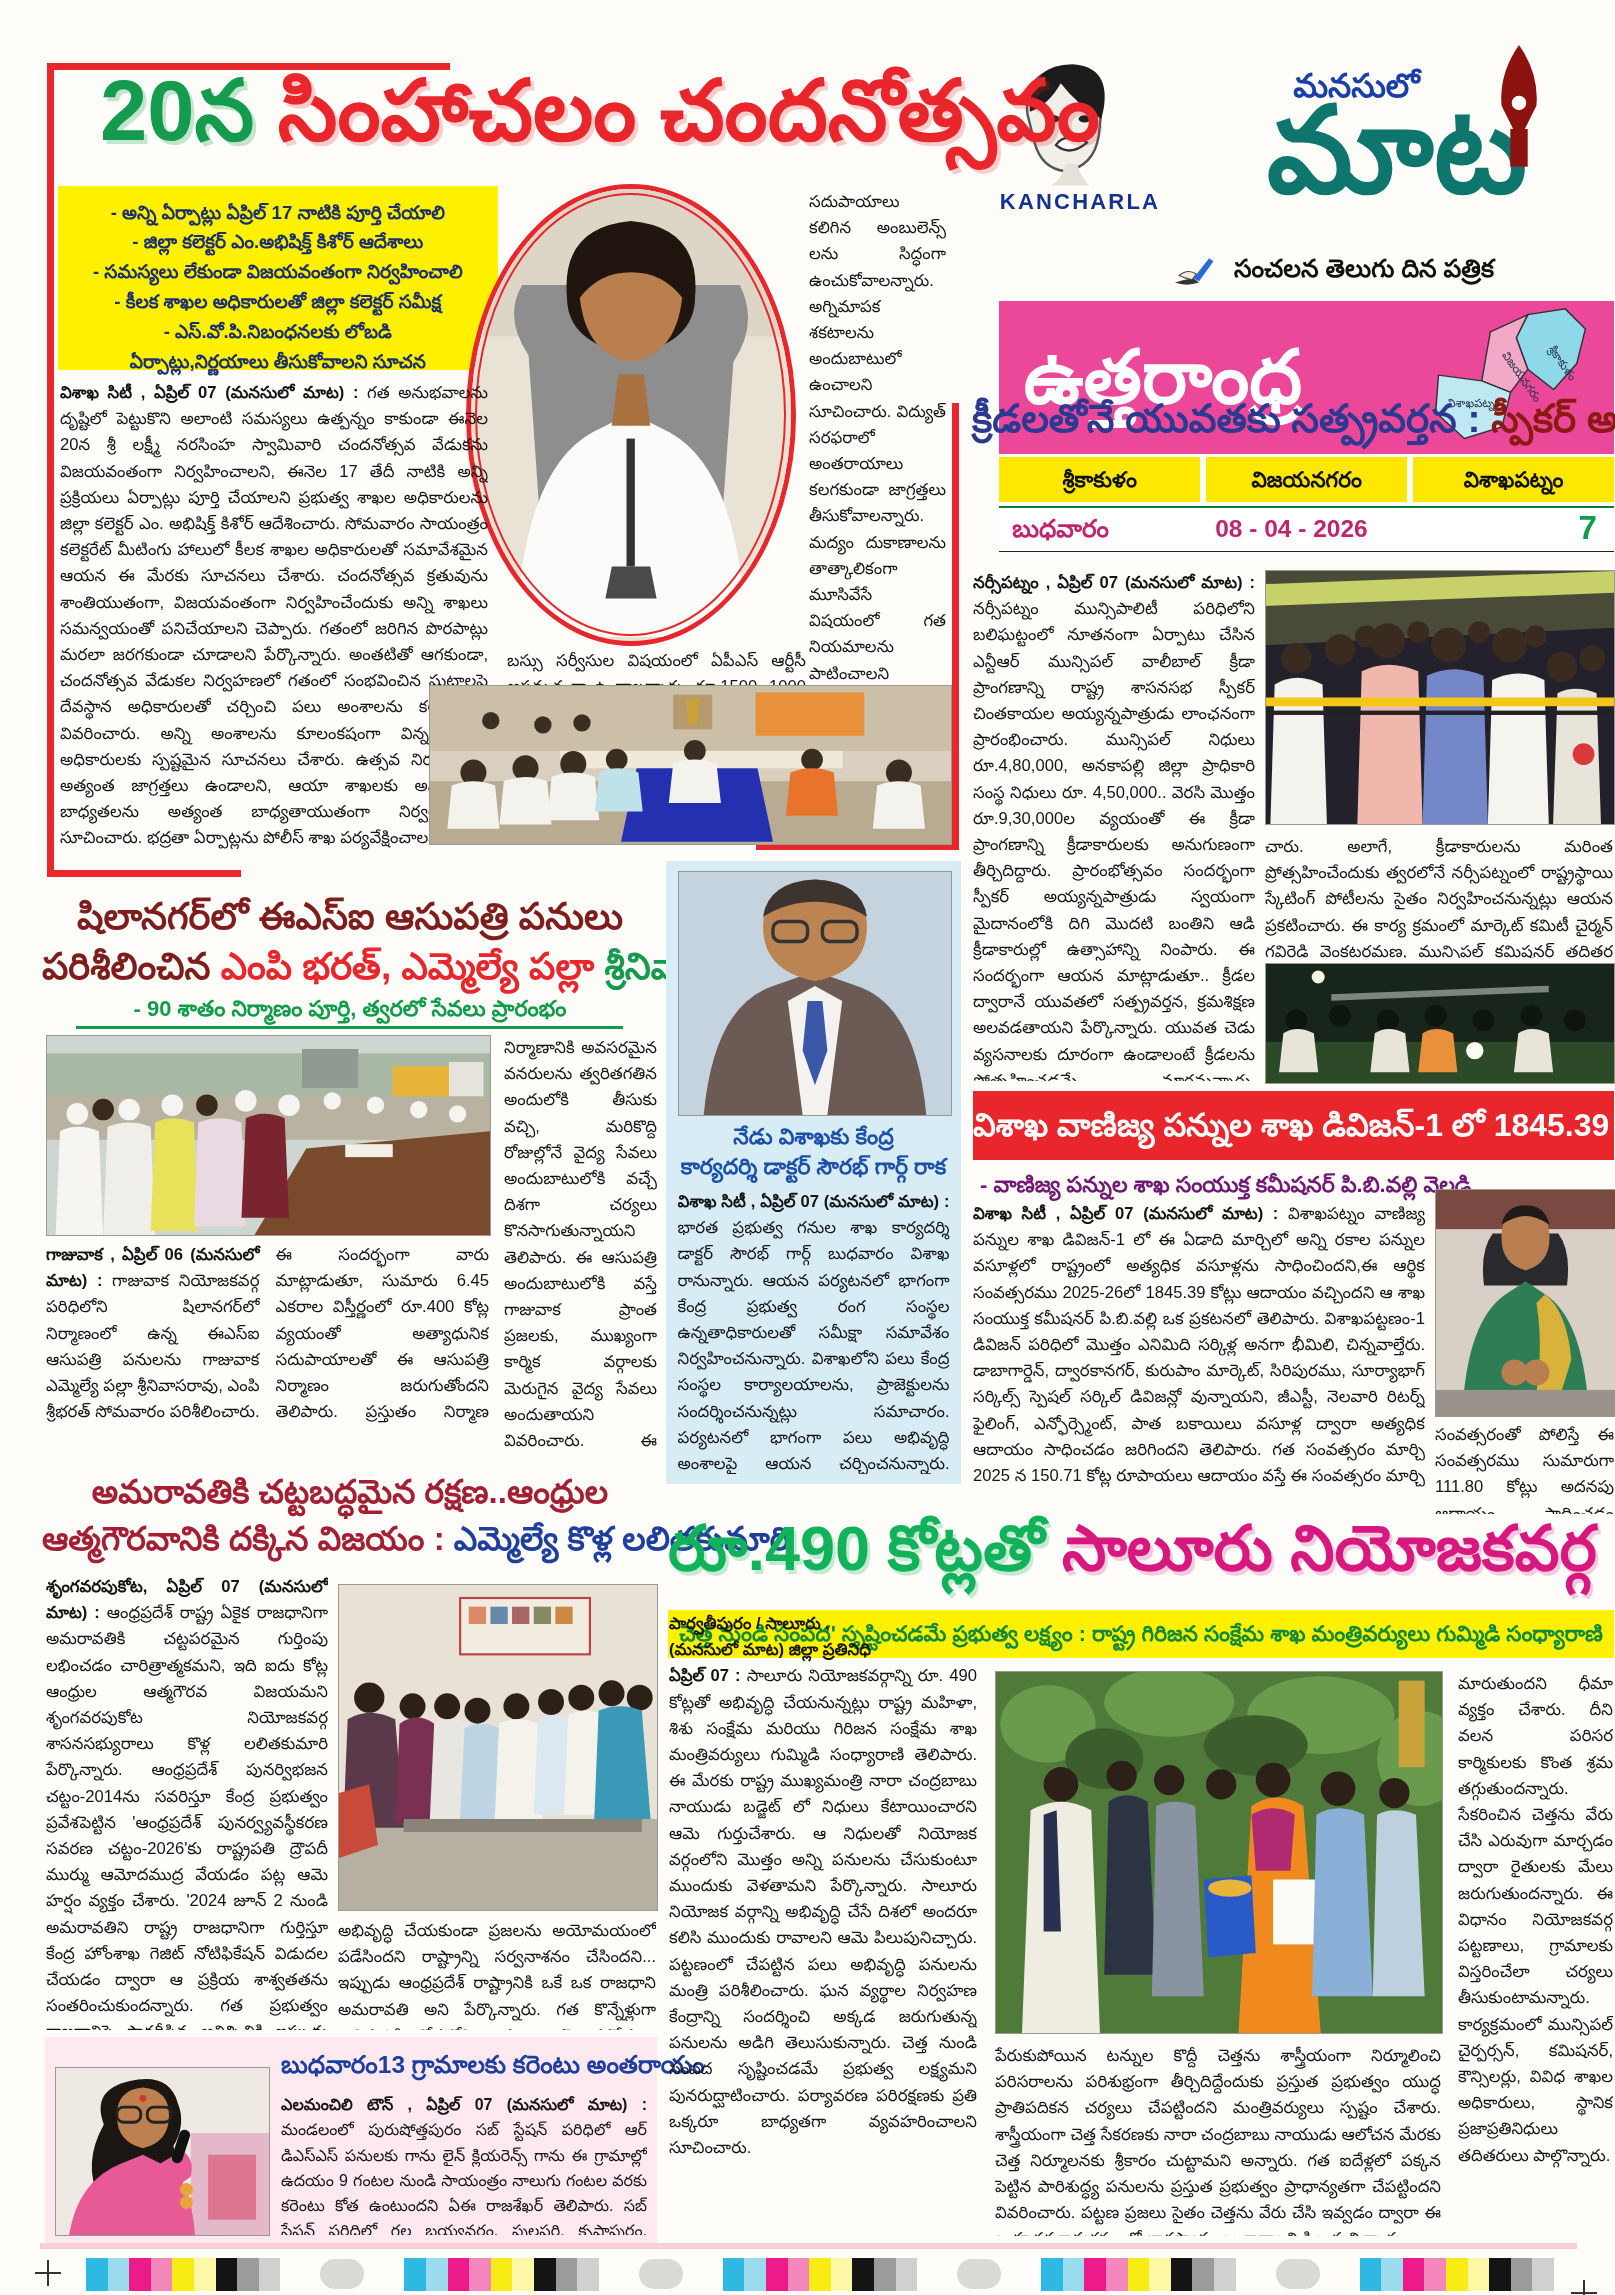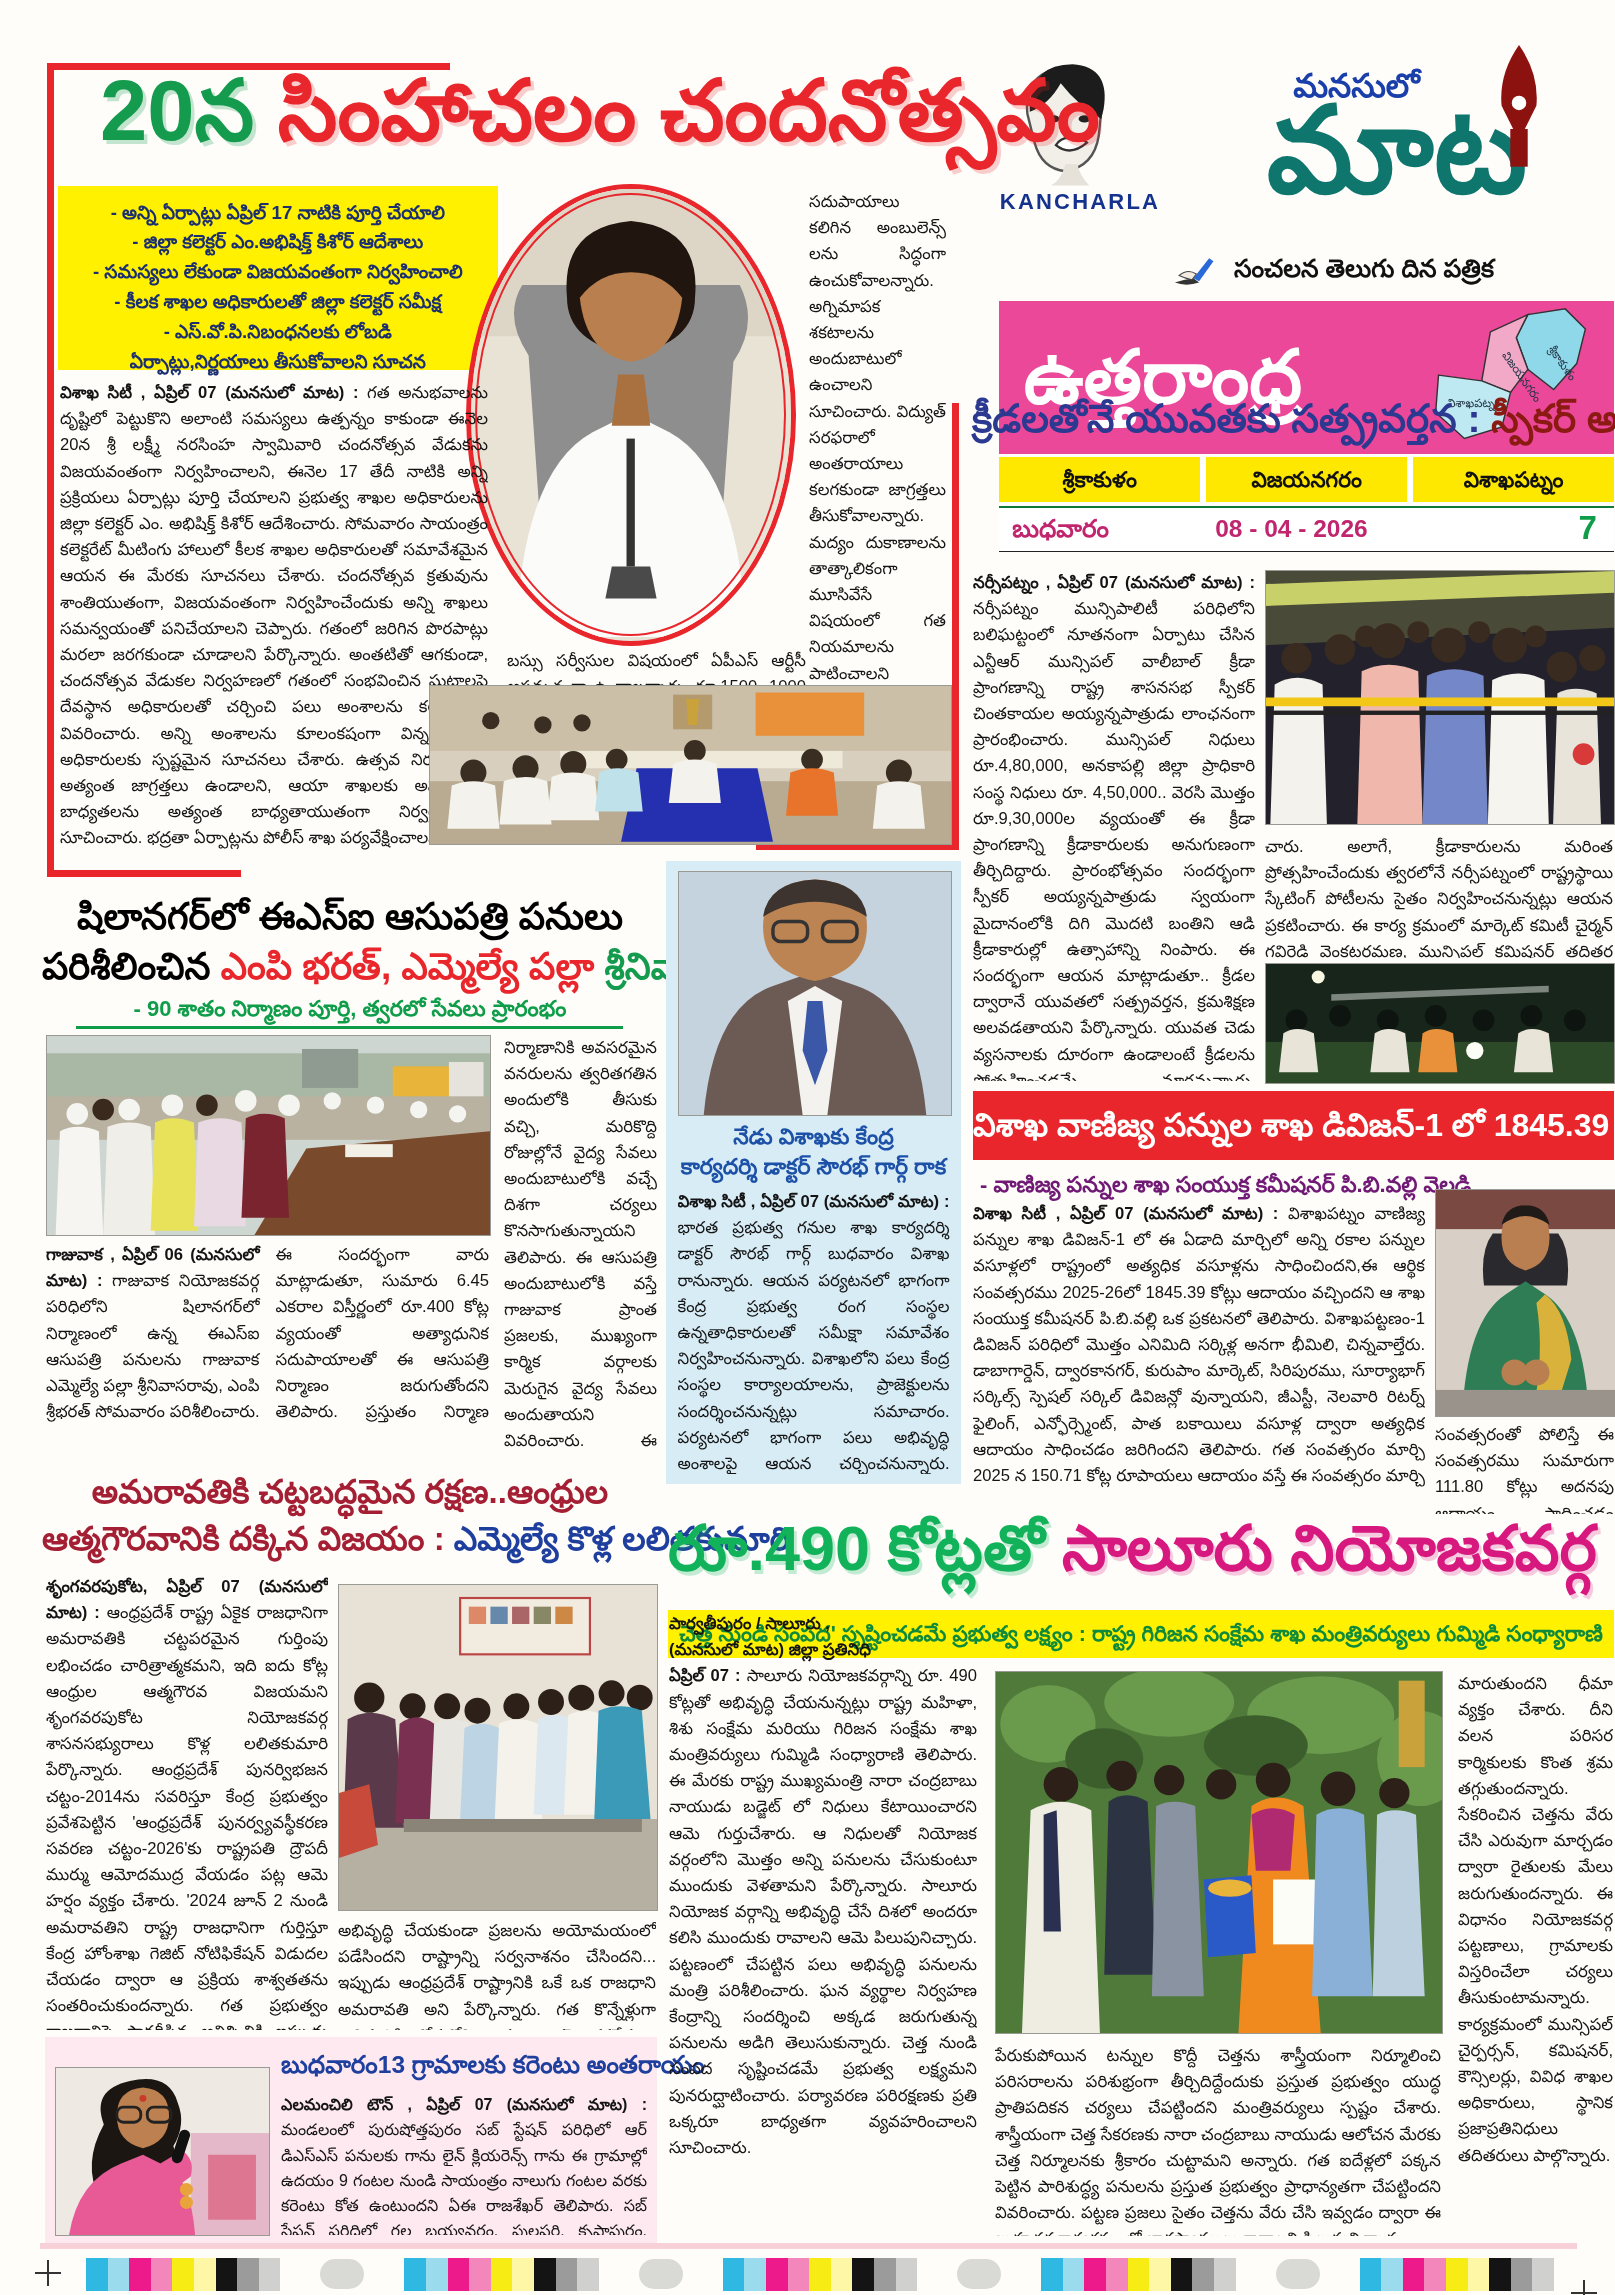"షిలానగర్‌లో ఈఎస్‌ఐ ఆసుపత్రి పనులు" .h-esi .p { color: #000000 -> #7f1d1d }
